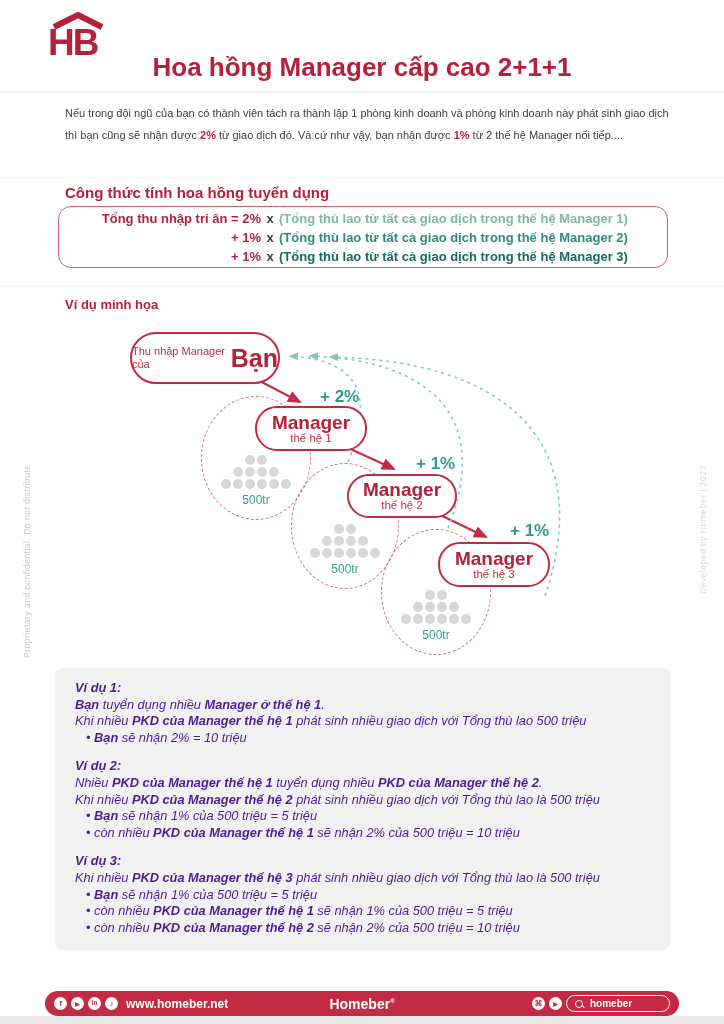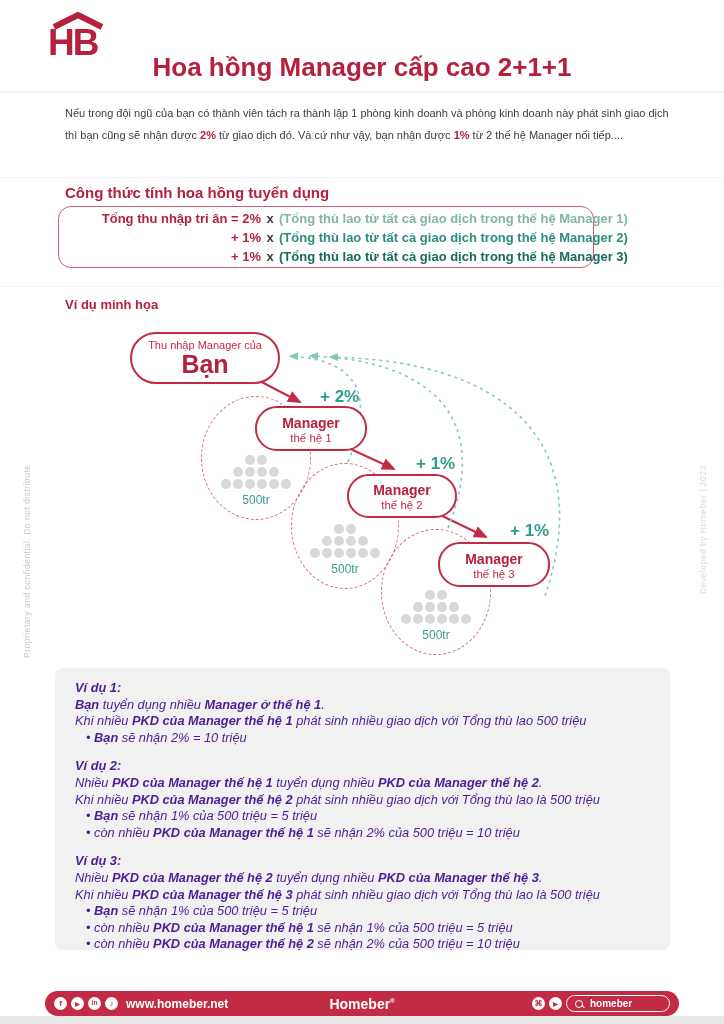"Tổng thu nhập tri ân" .formula-box { width: 536px -> 610px }
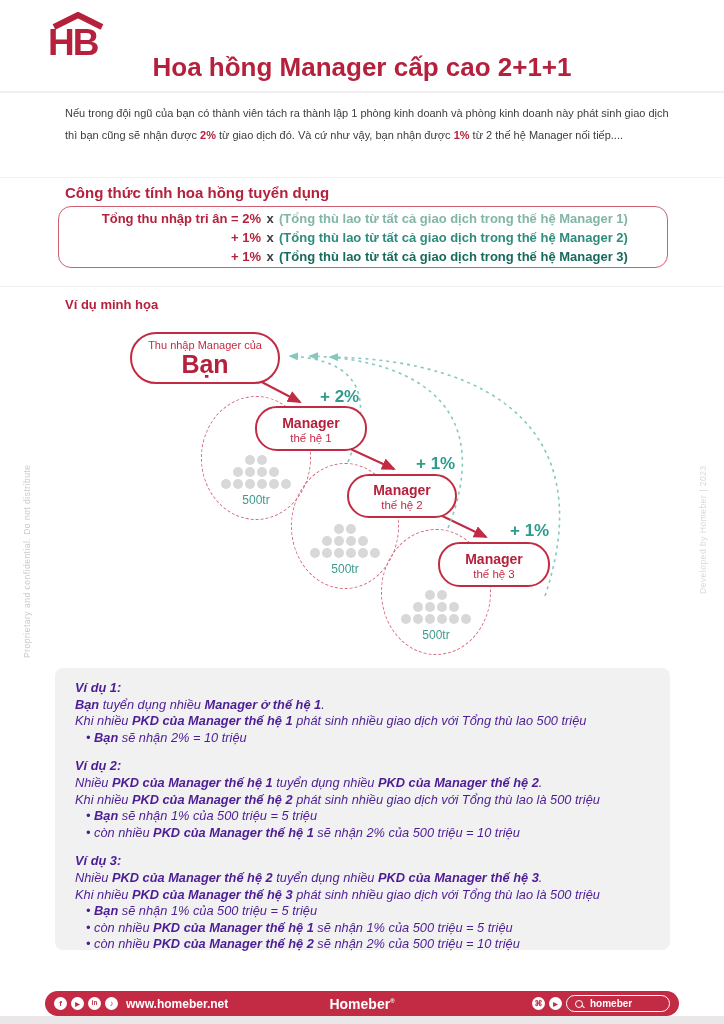"Thu nhập Manager của" .you-box { flex-direction: column -> row }
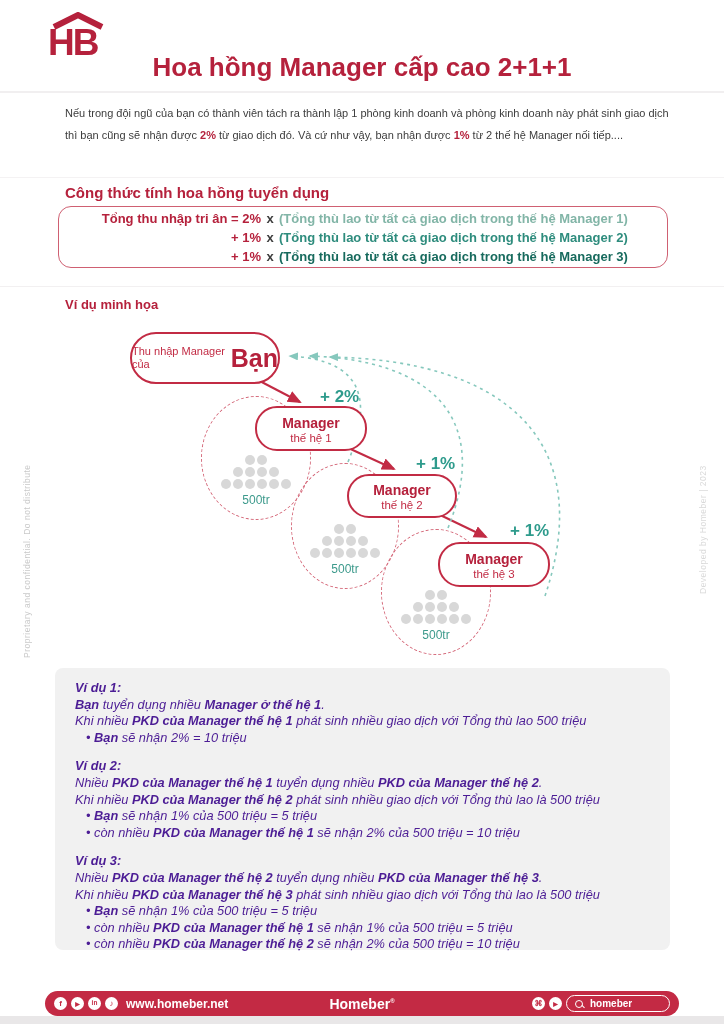"Manager" .mbox .mt { font-size: 14px -> 19px }
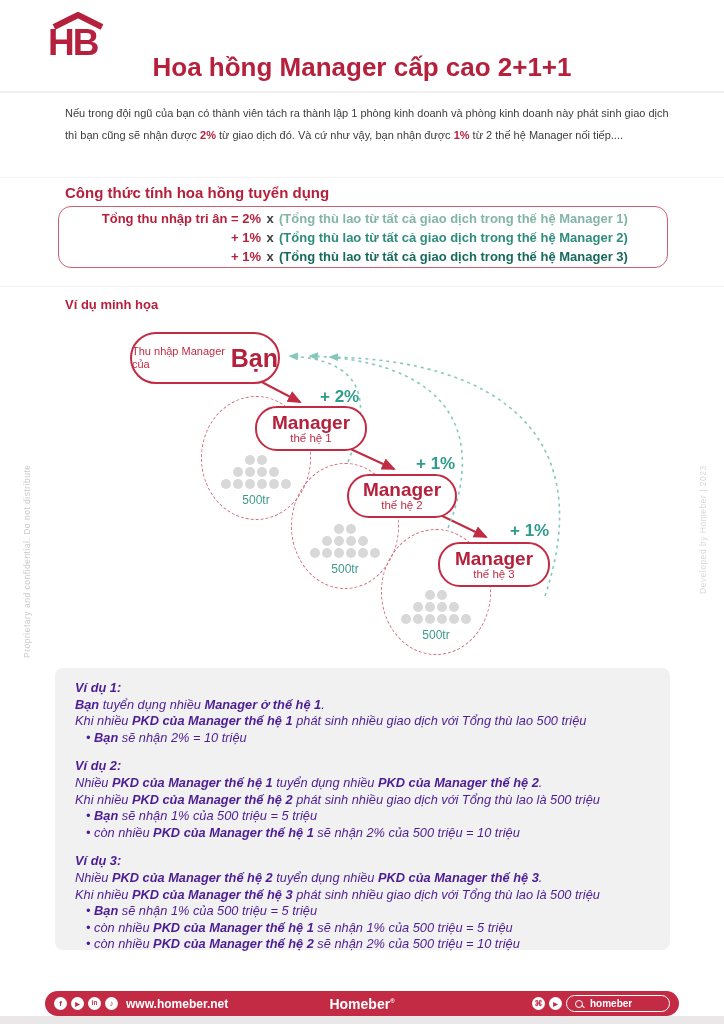"Nhiều PKD của Manager thế hệ 2" div.ex-line { html: <div><span>Nhiều </span><span>PKD của Manager thế hệ 2</span><span> tuyển dụng nhiều </span><span>PKD của Manager thế hệ 3</span><span>.</span></div> -> none }
